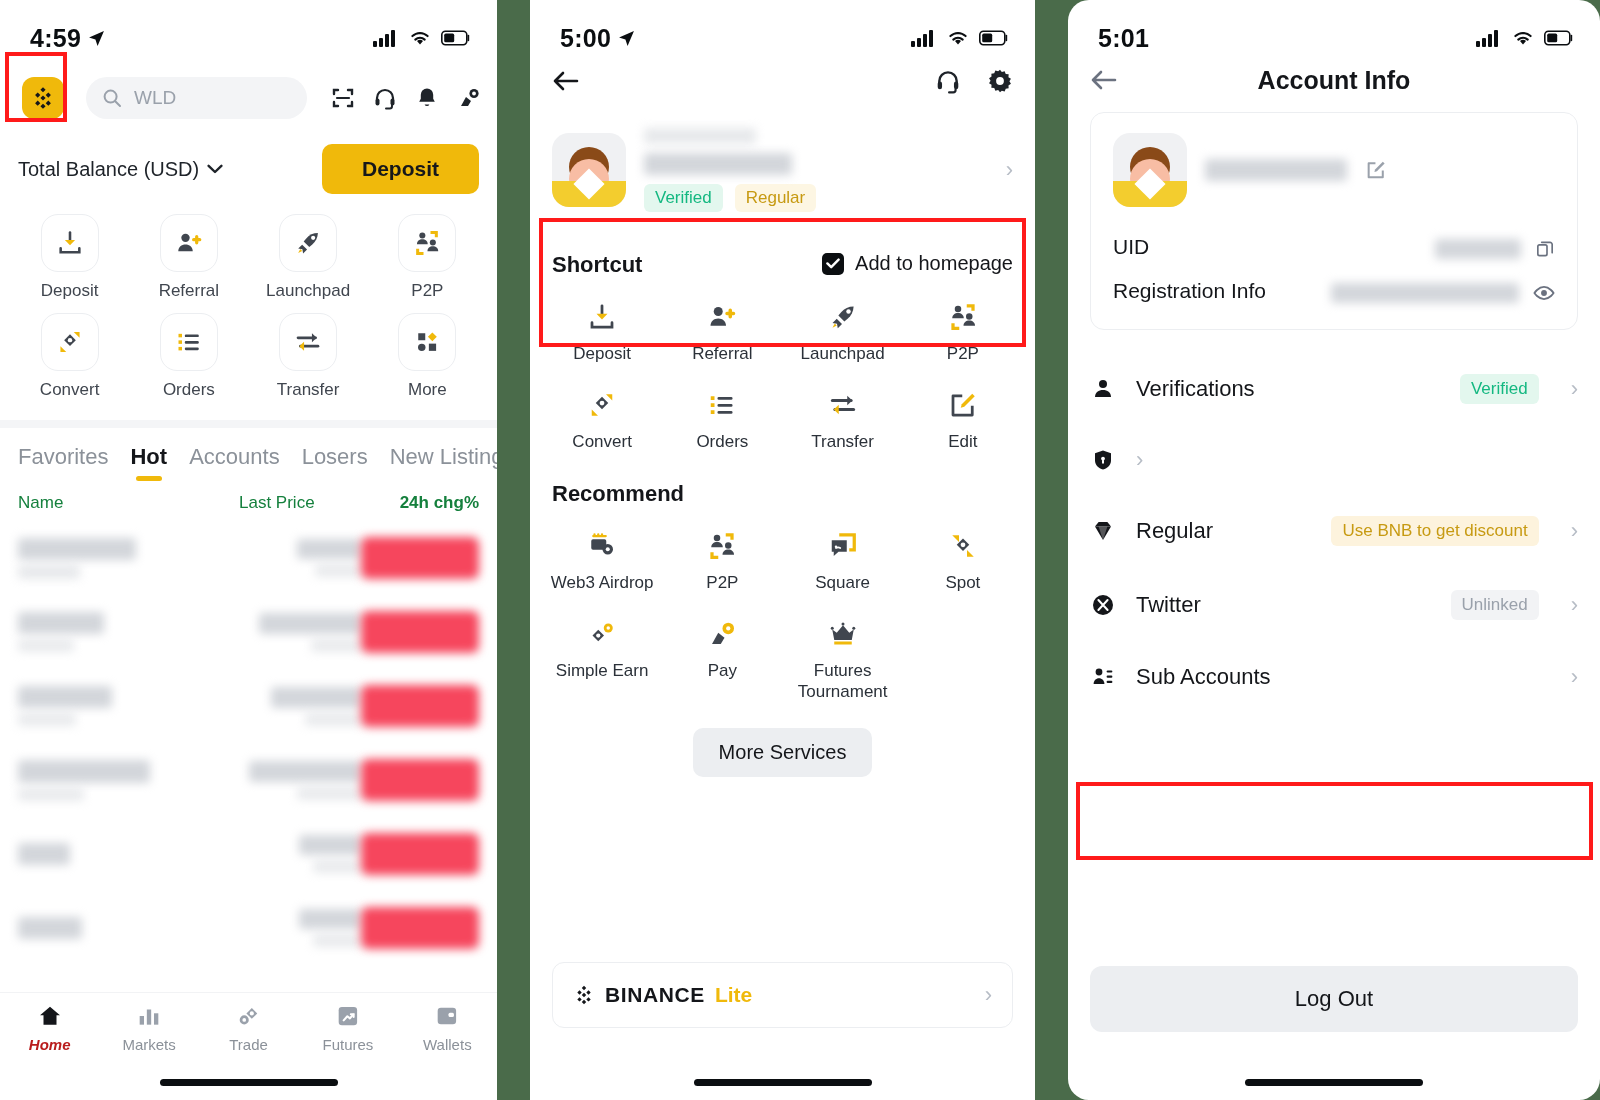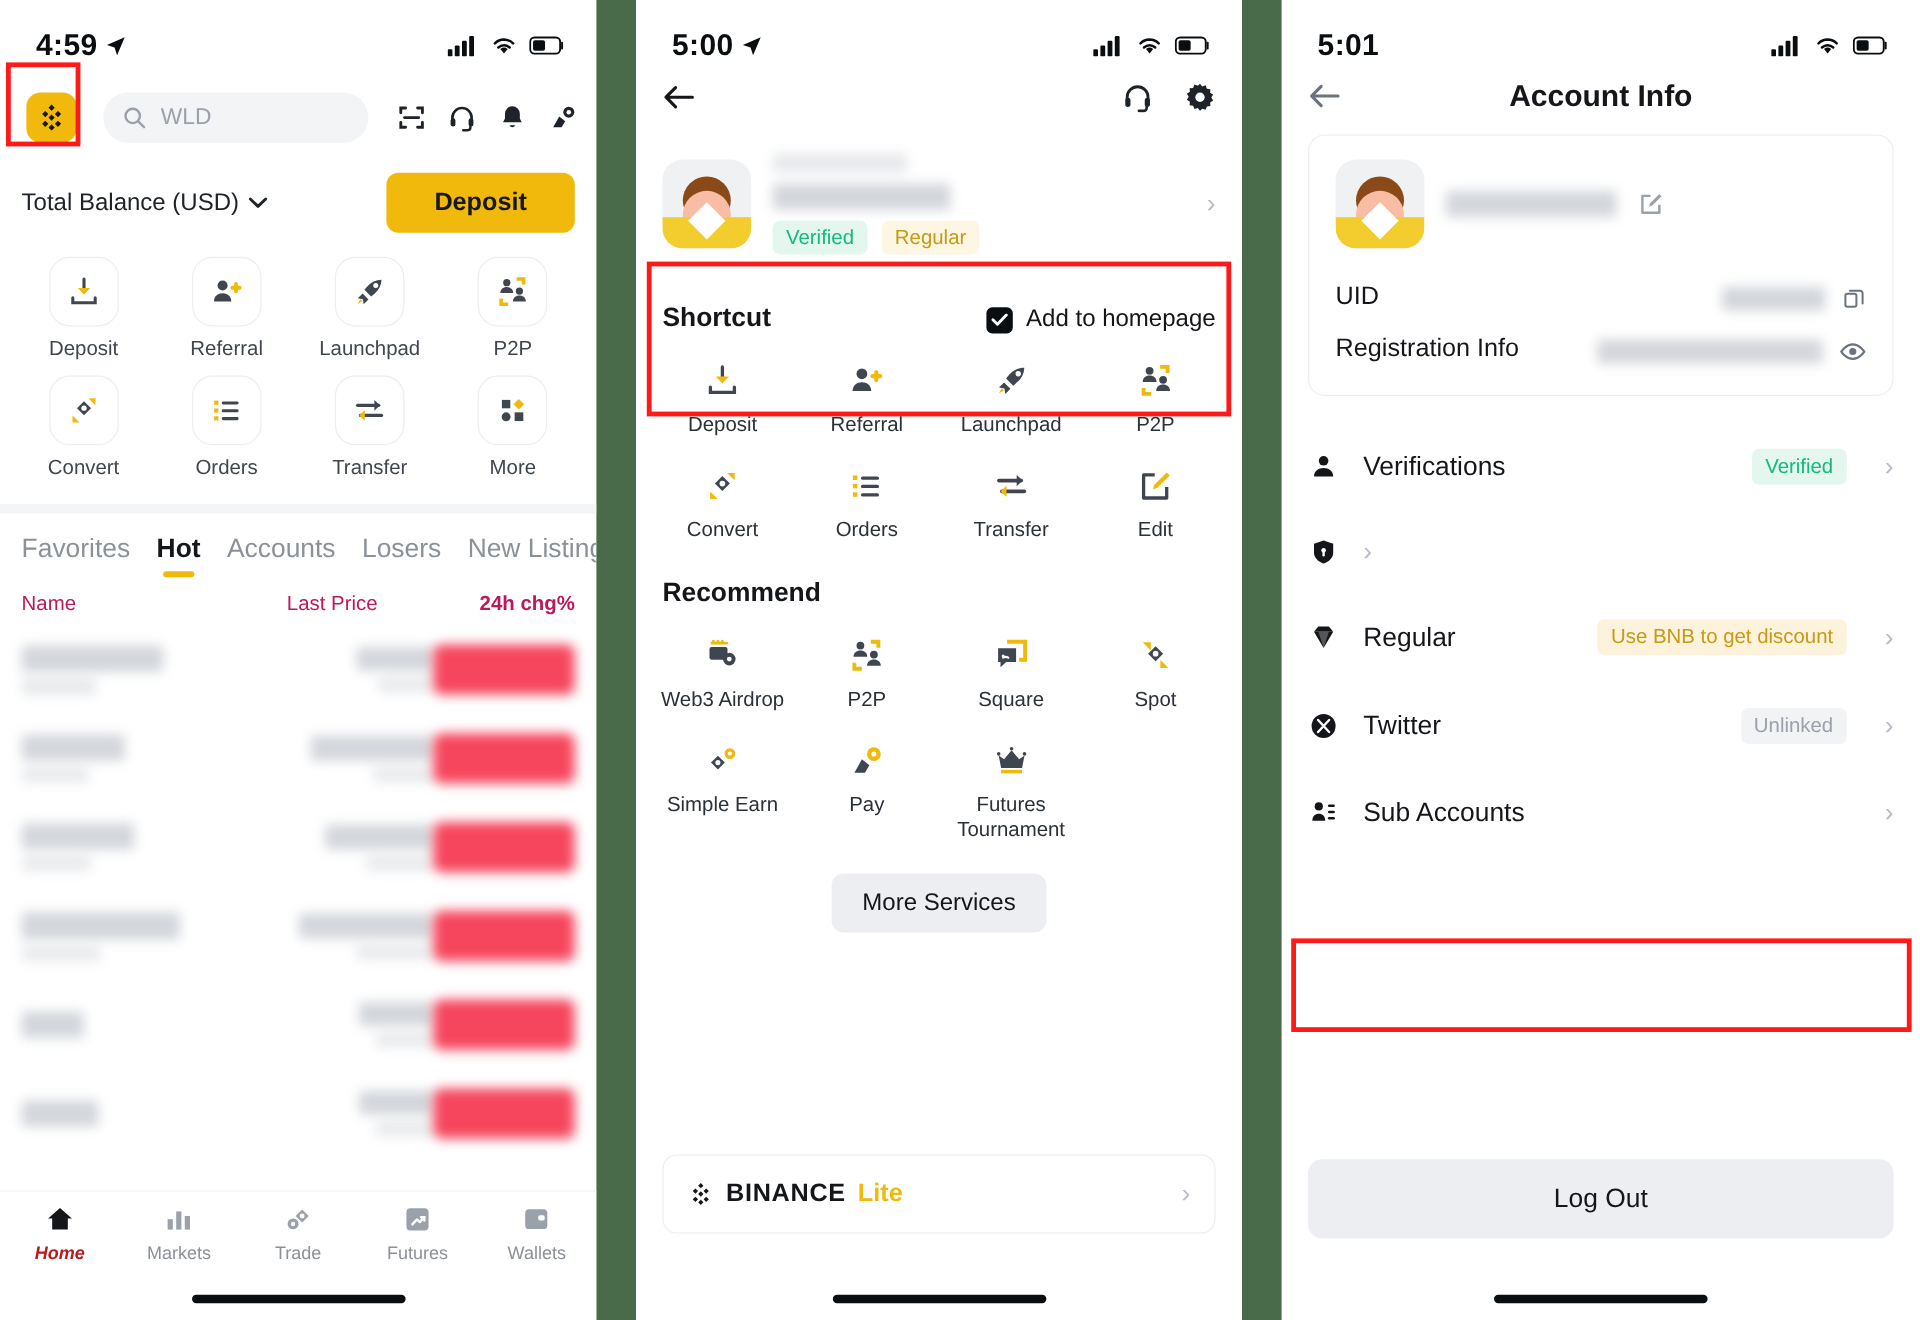"5:01" #panel-account { border-radius: none -> 21px }
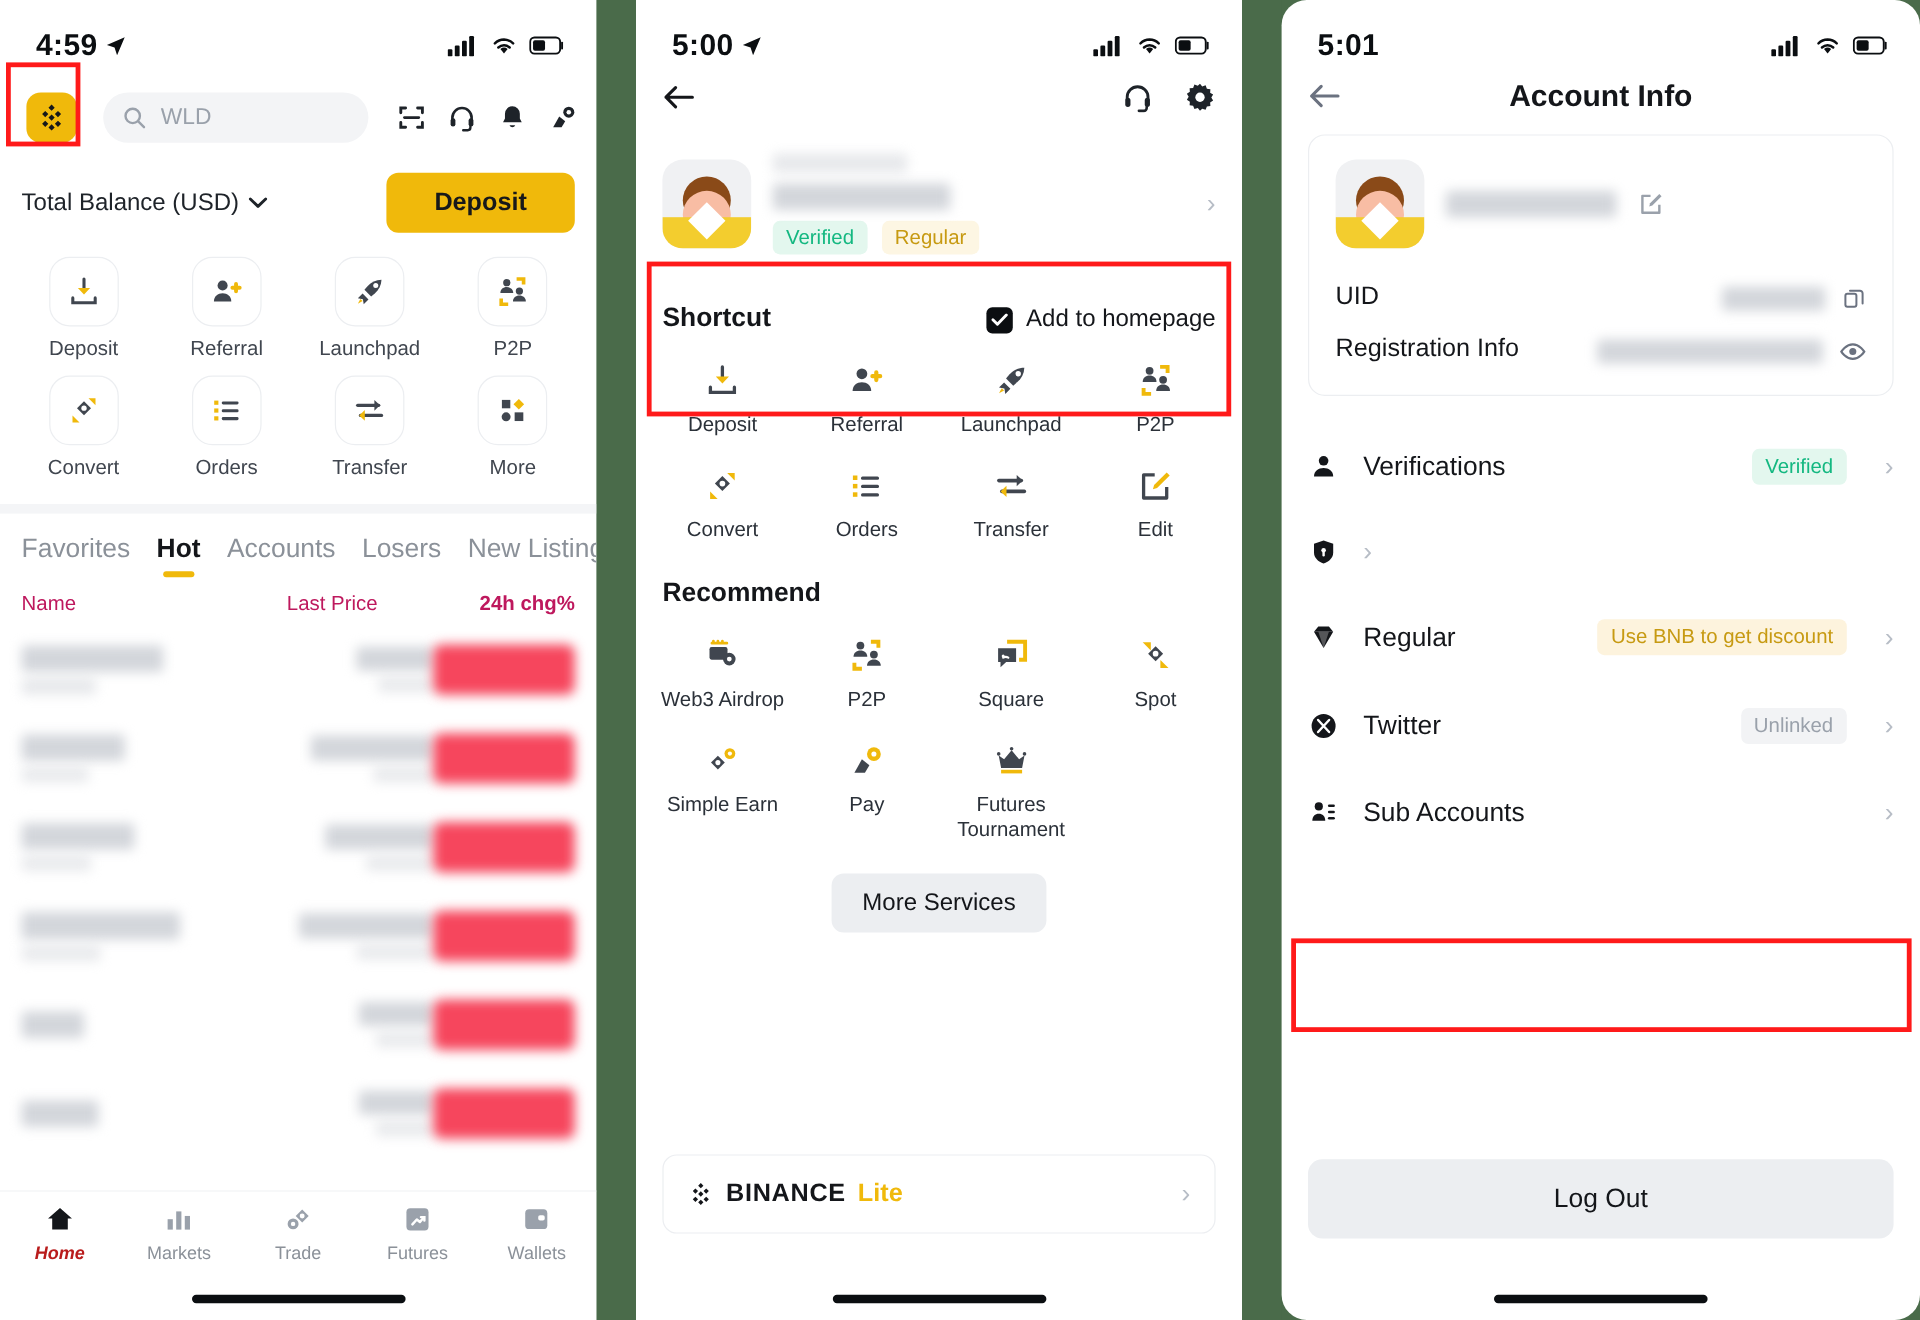"Shortcut" .shortcut-head { align-items: flex-end -> flex-start }
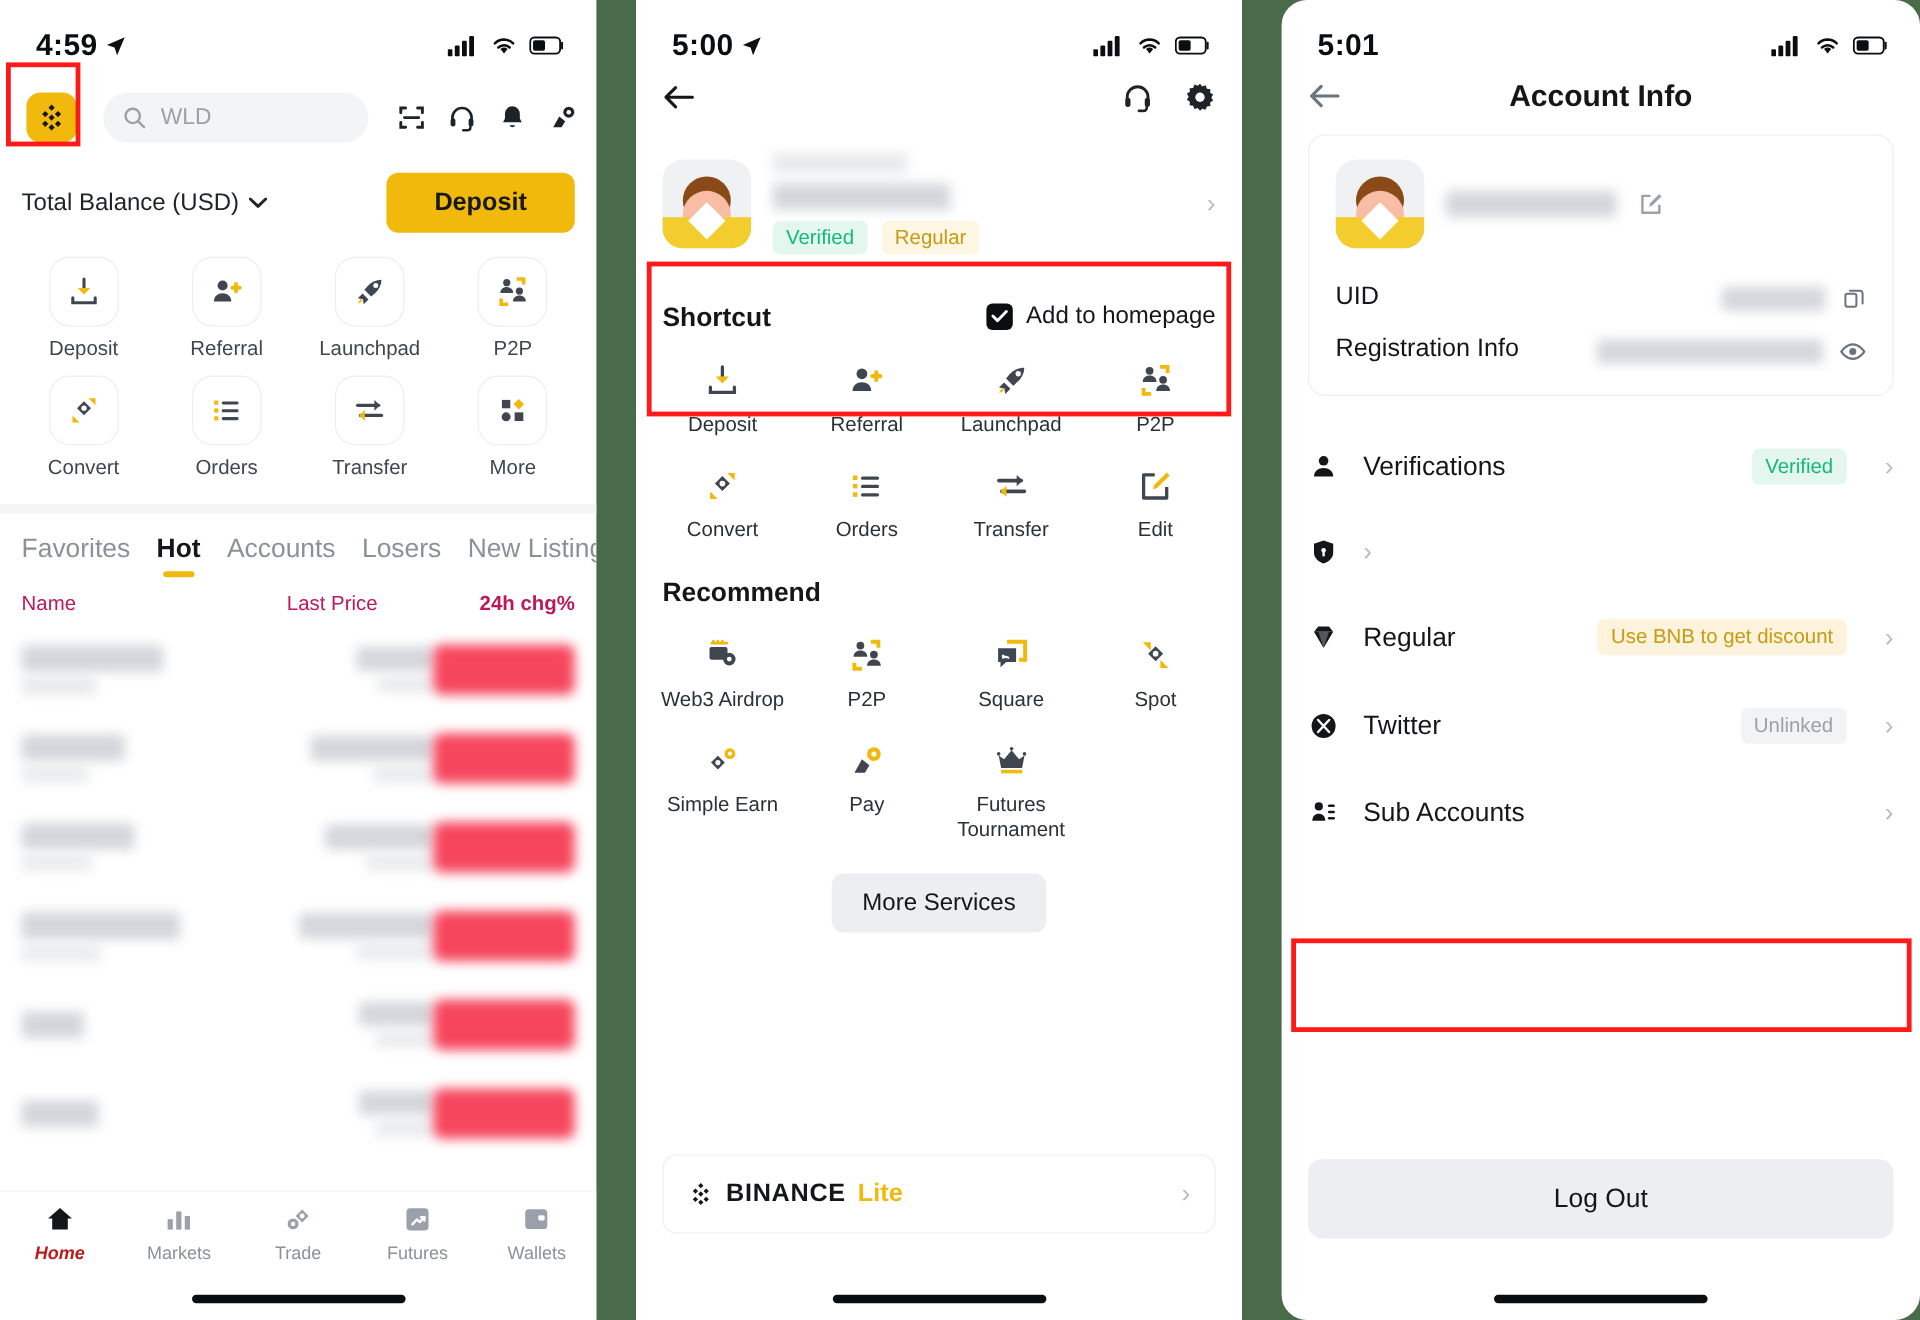"Name" .col-head { color: #be185d -> #15803d }
